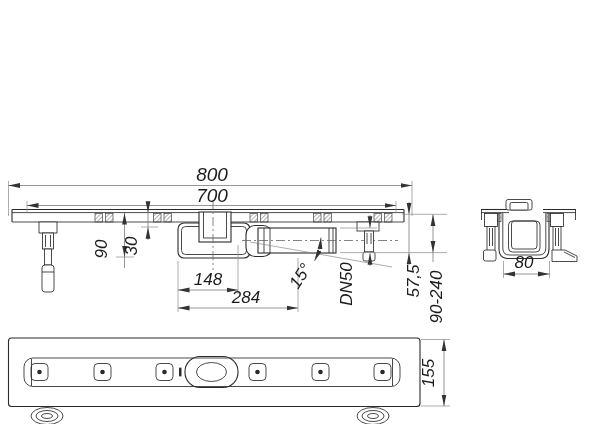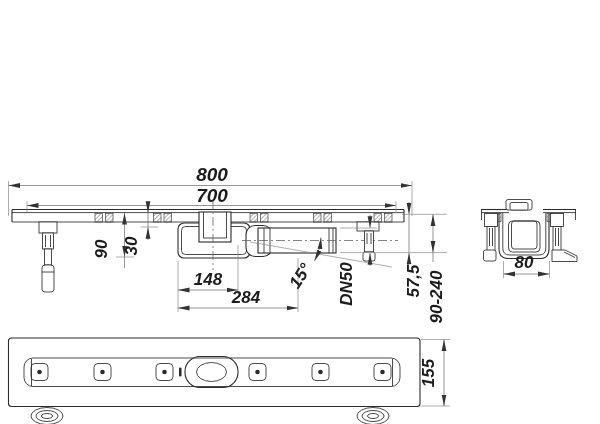"800" .stage { font-weight: bold -> none }
